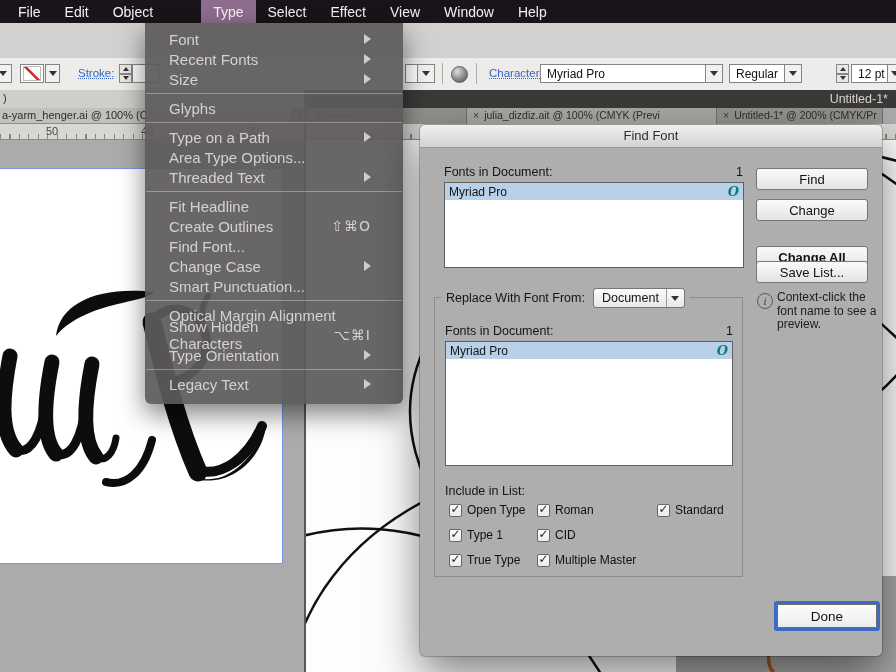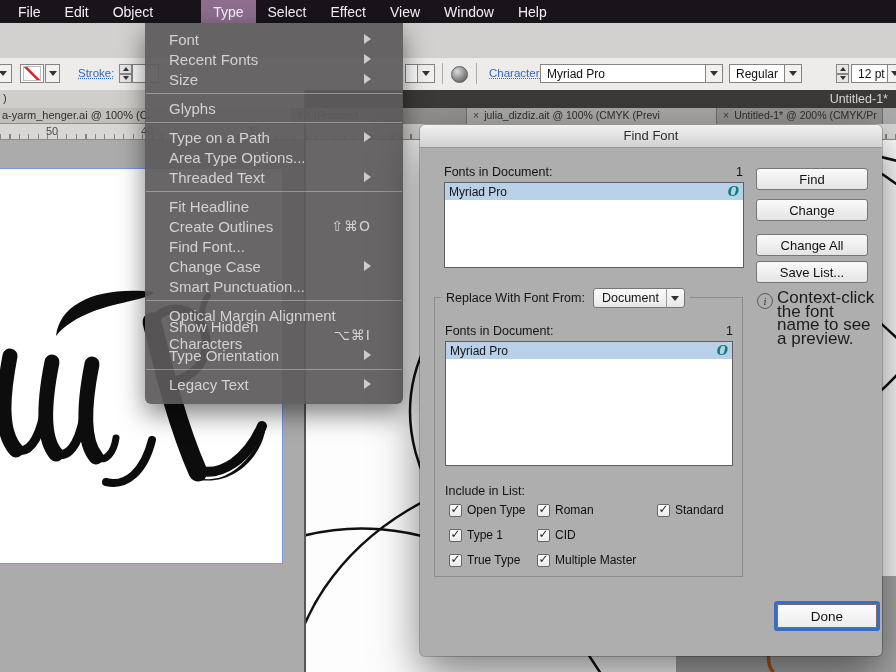"Change All" div.btn { font-weight: none -> bold; top: 109px -> 121px }
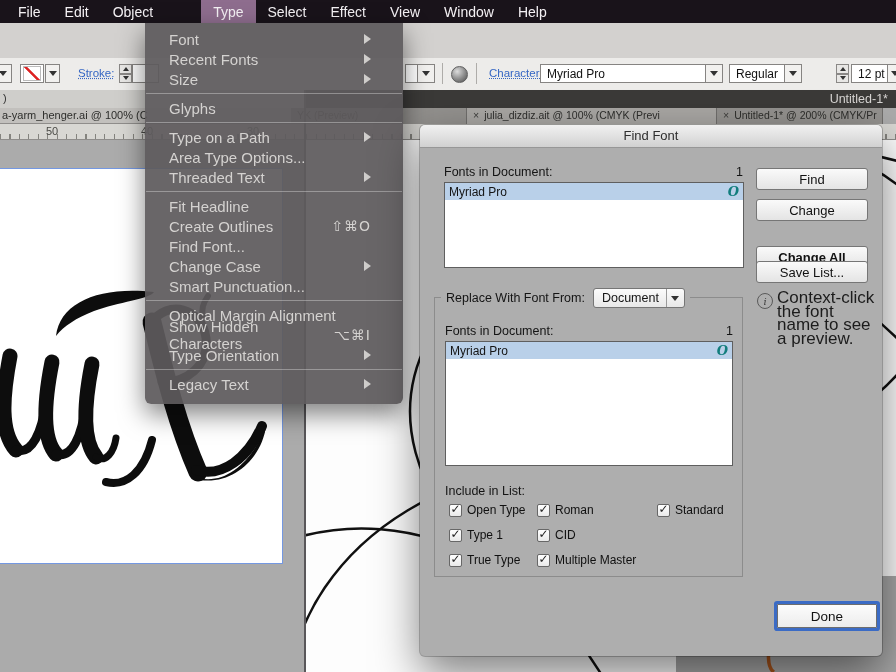"Context-click the font name to" .info-txt { font-size: 17px -> 12px }
